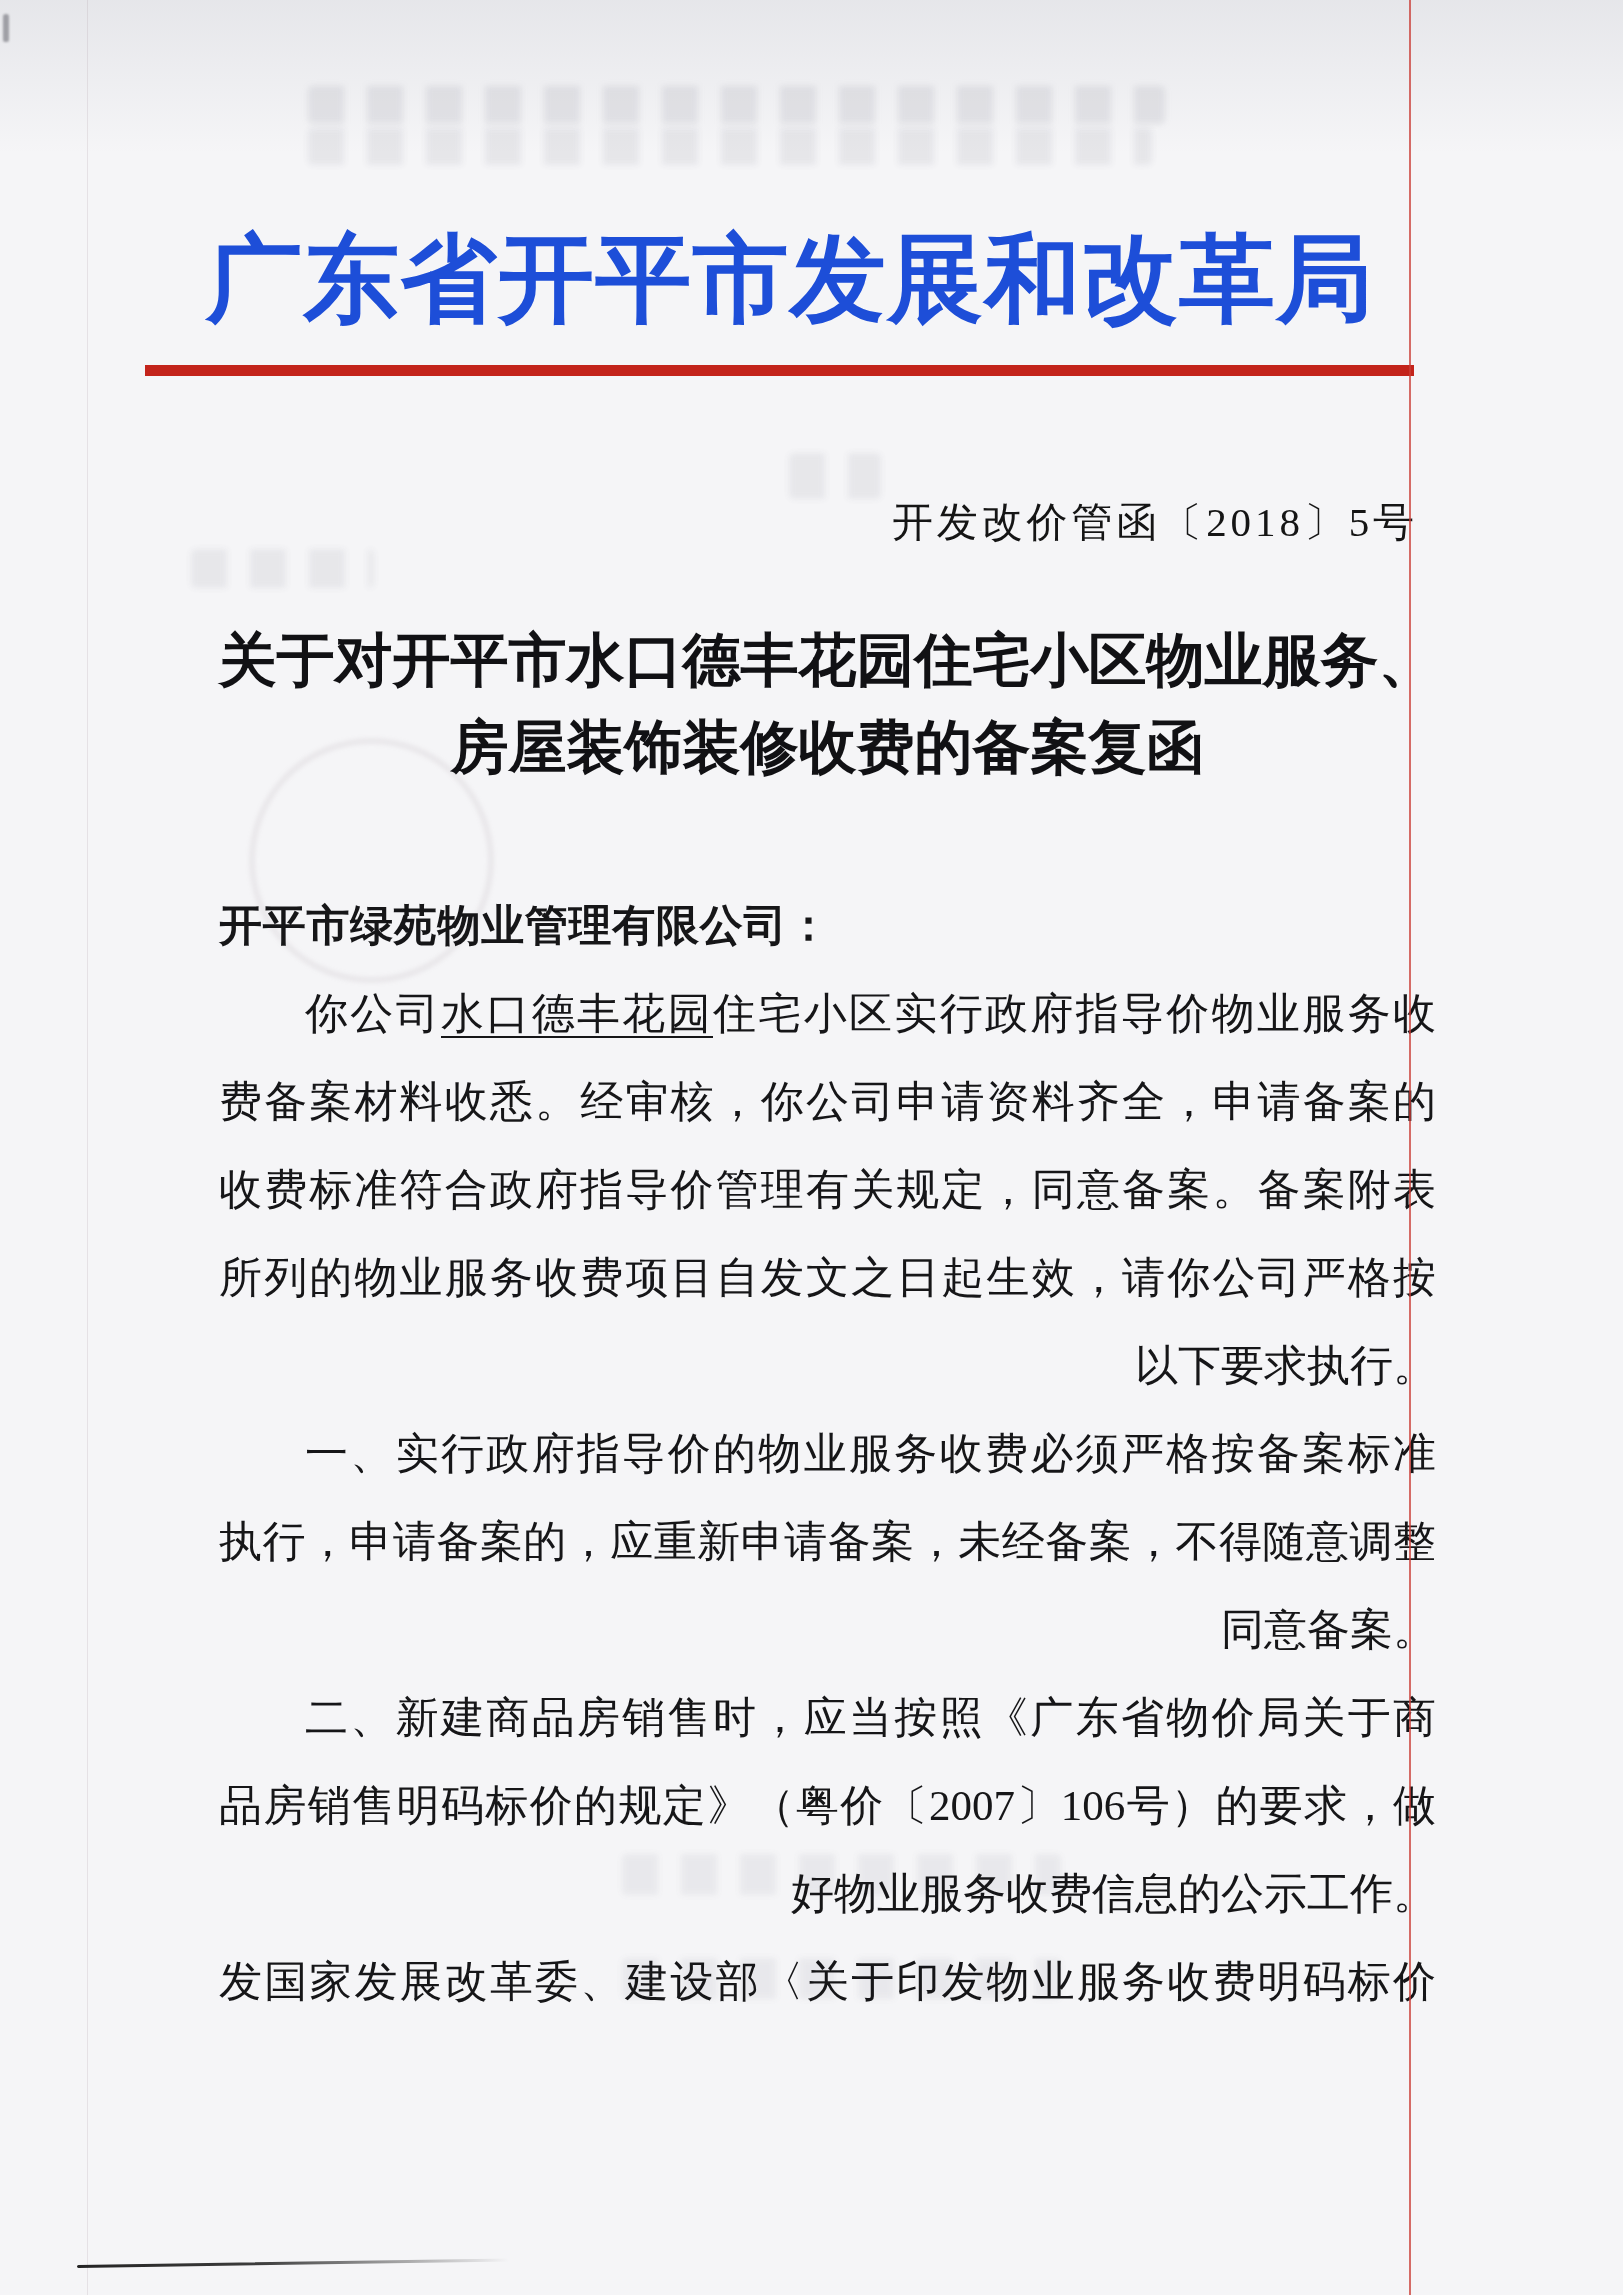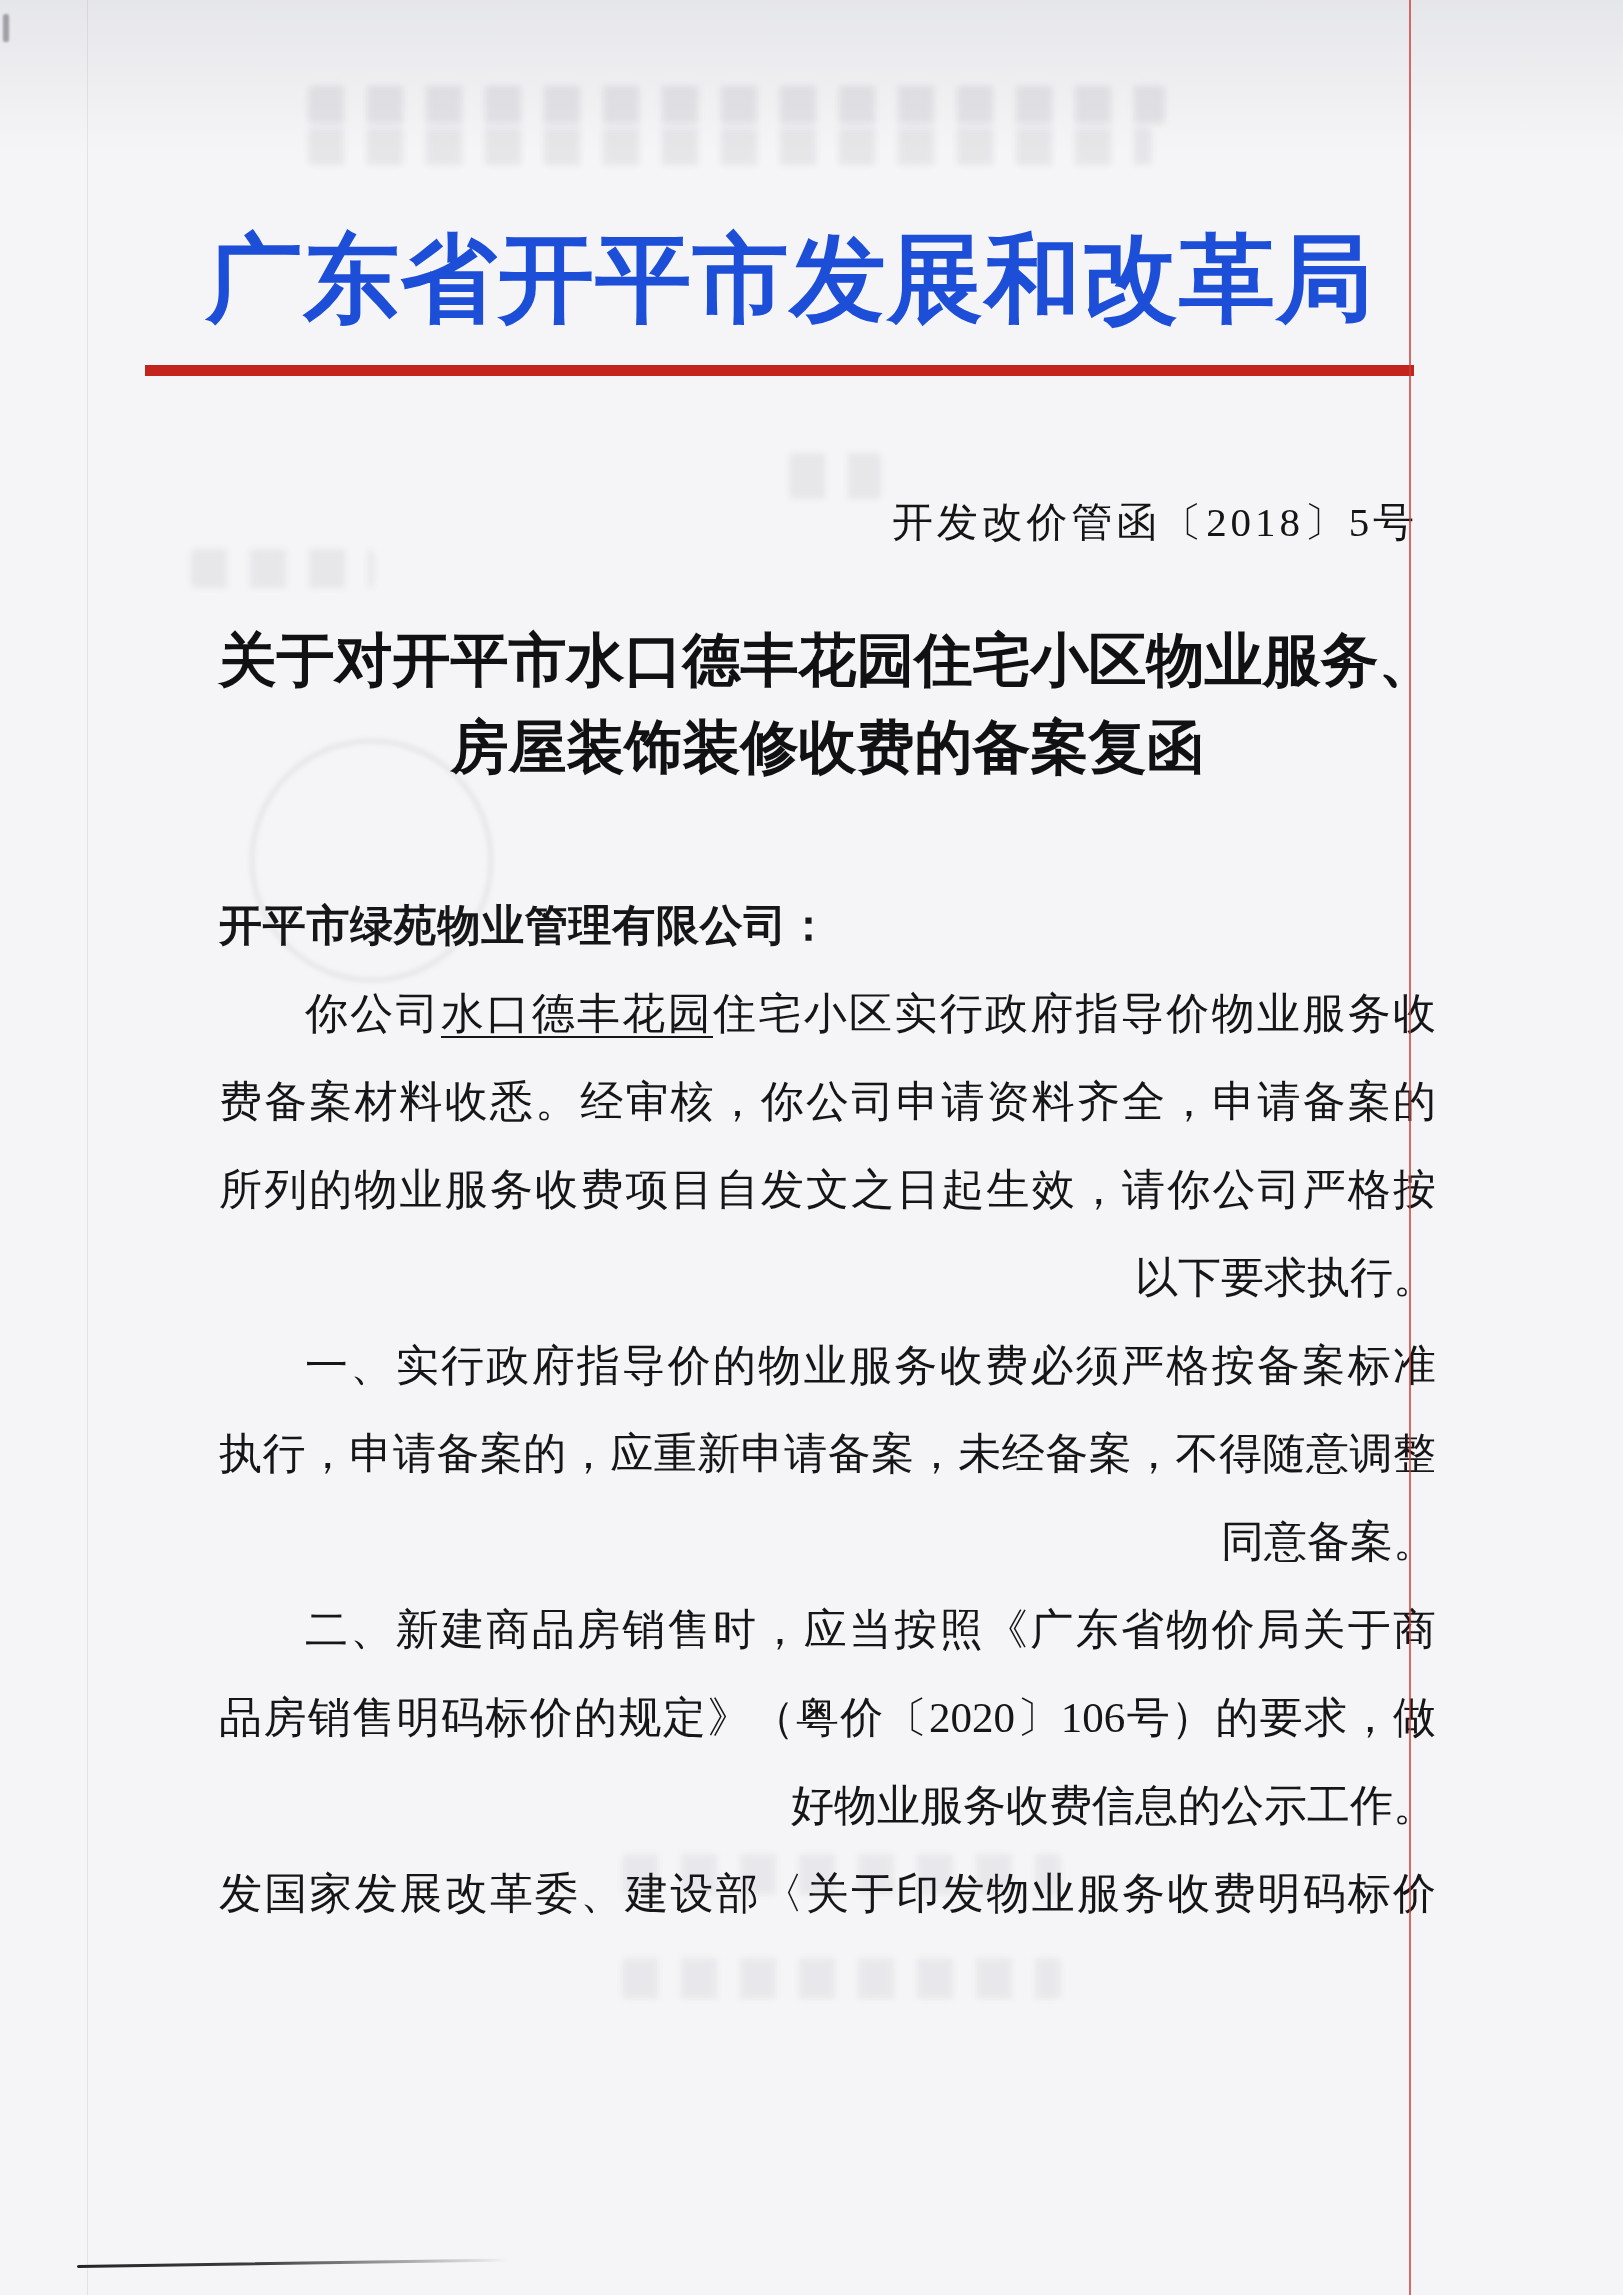"收费标准符合政府指导价管理有关规定，同意备案。备案附表" div.body-line { html: none -> <div>收费标准符合政府指导价管理有关规定，同意备案。备案附表</div> }
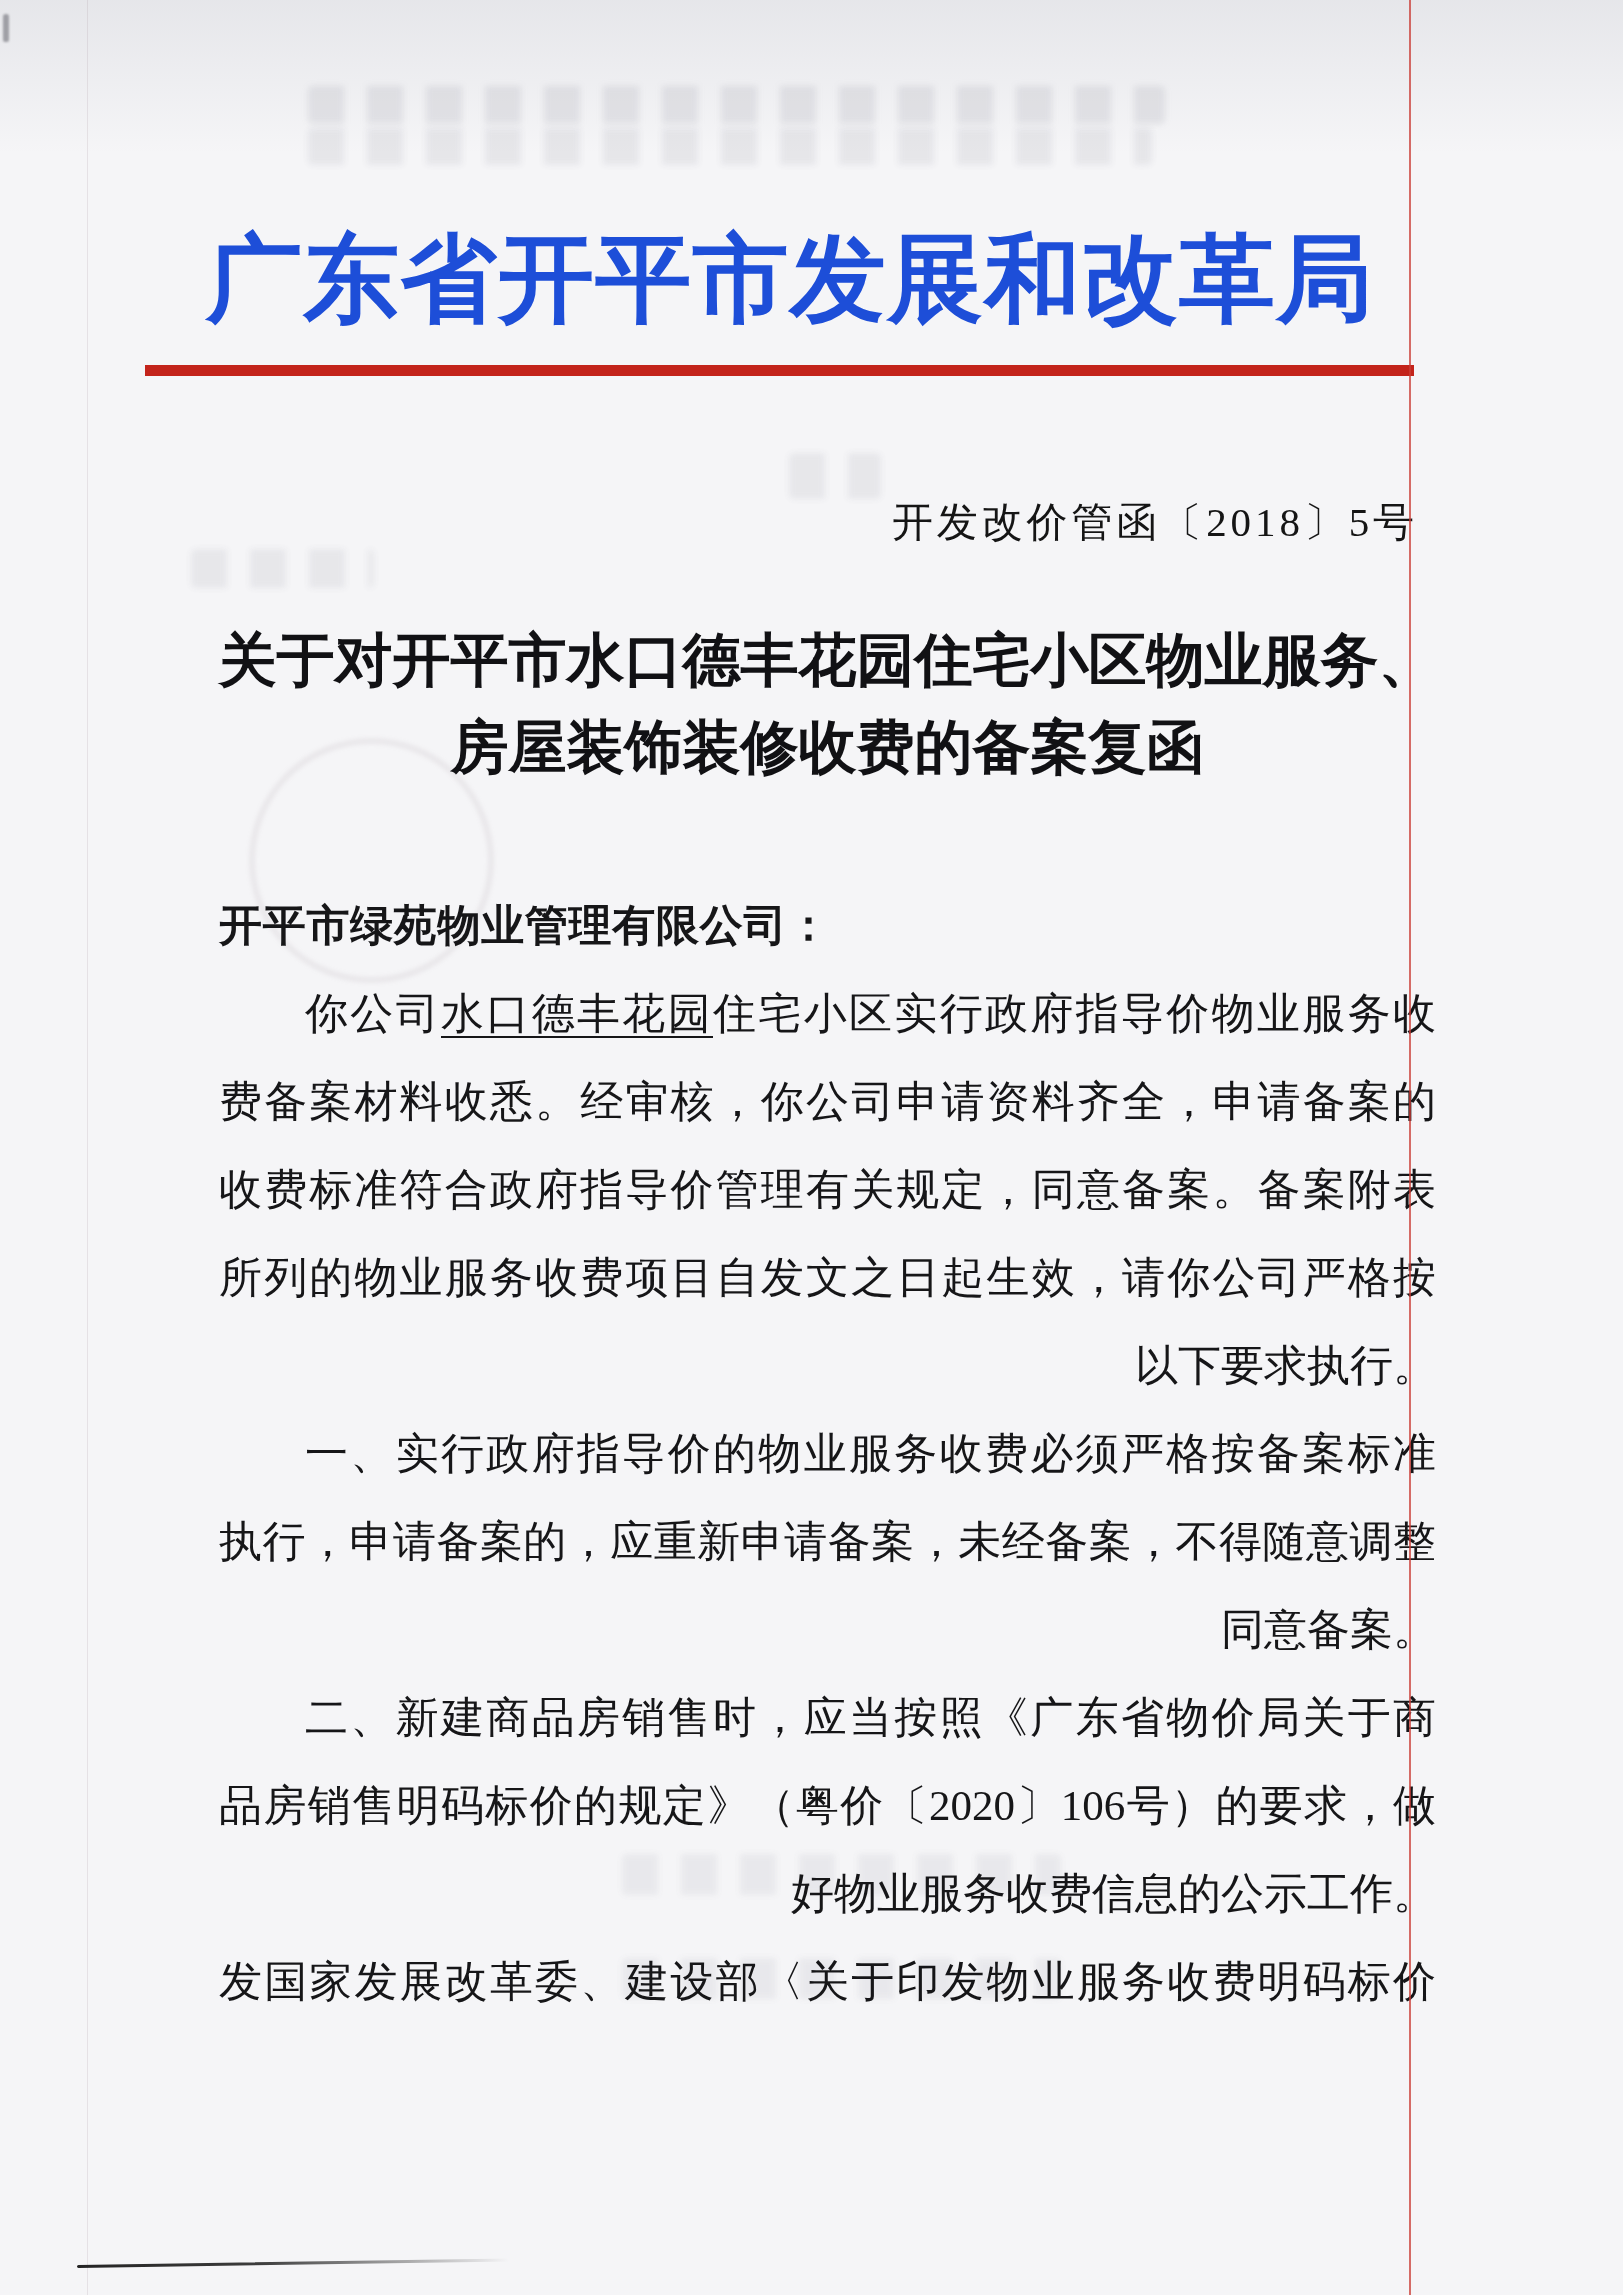"品房销售明码标价的规定》（粤价〔2020〕106号）的要求，做" div.body-line { text: 2020 -> 2007 }
